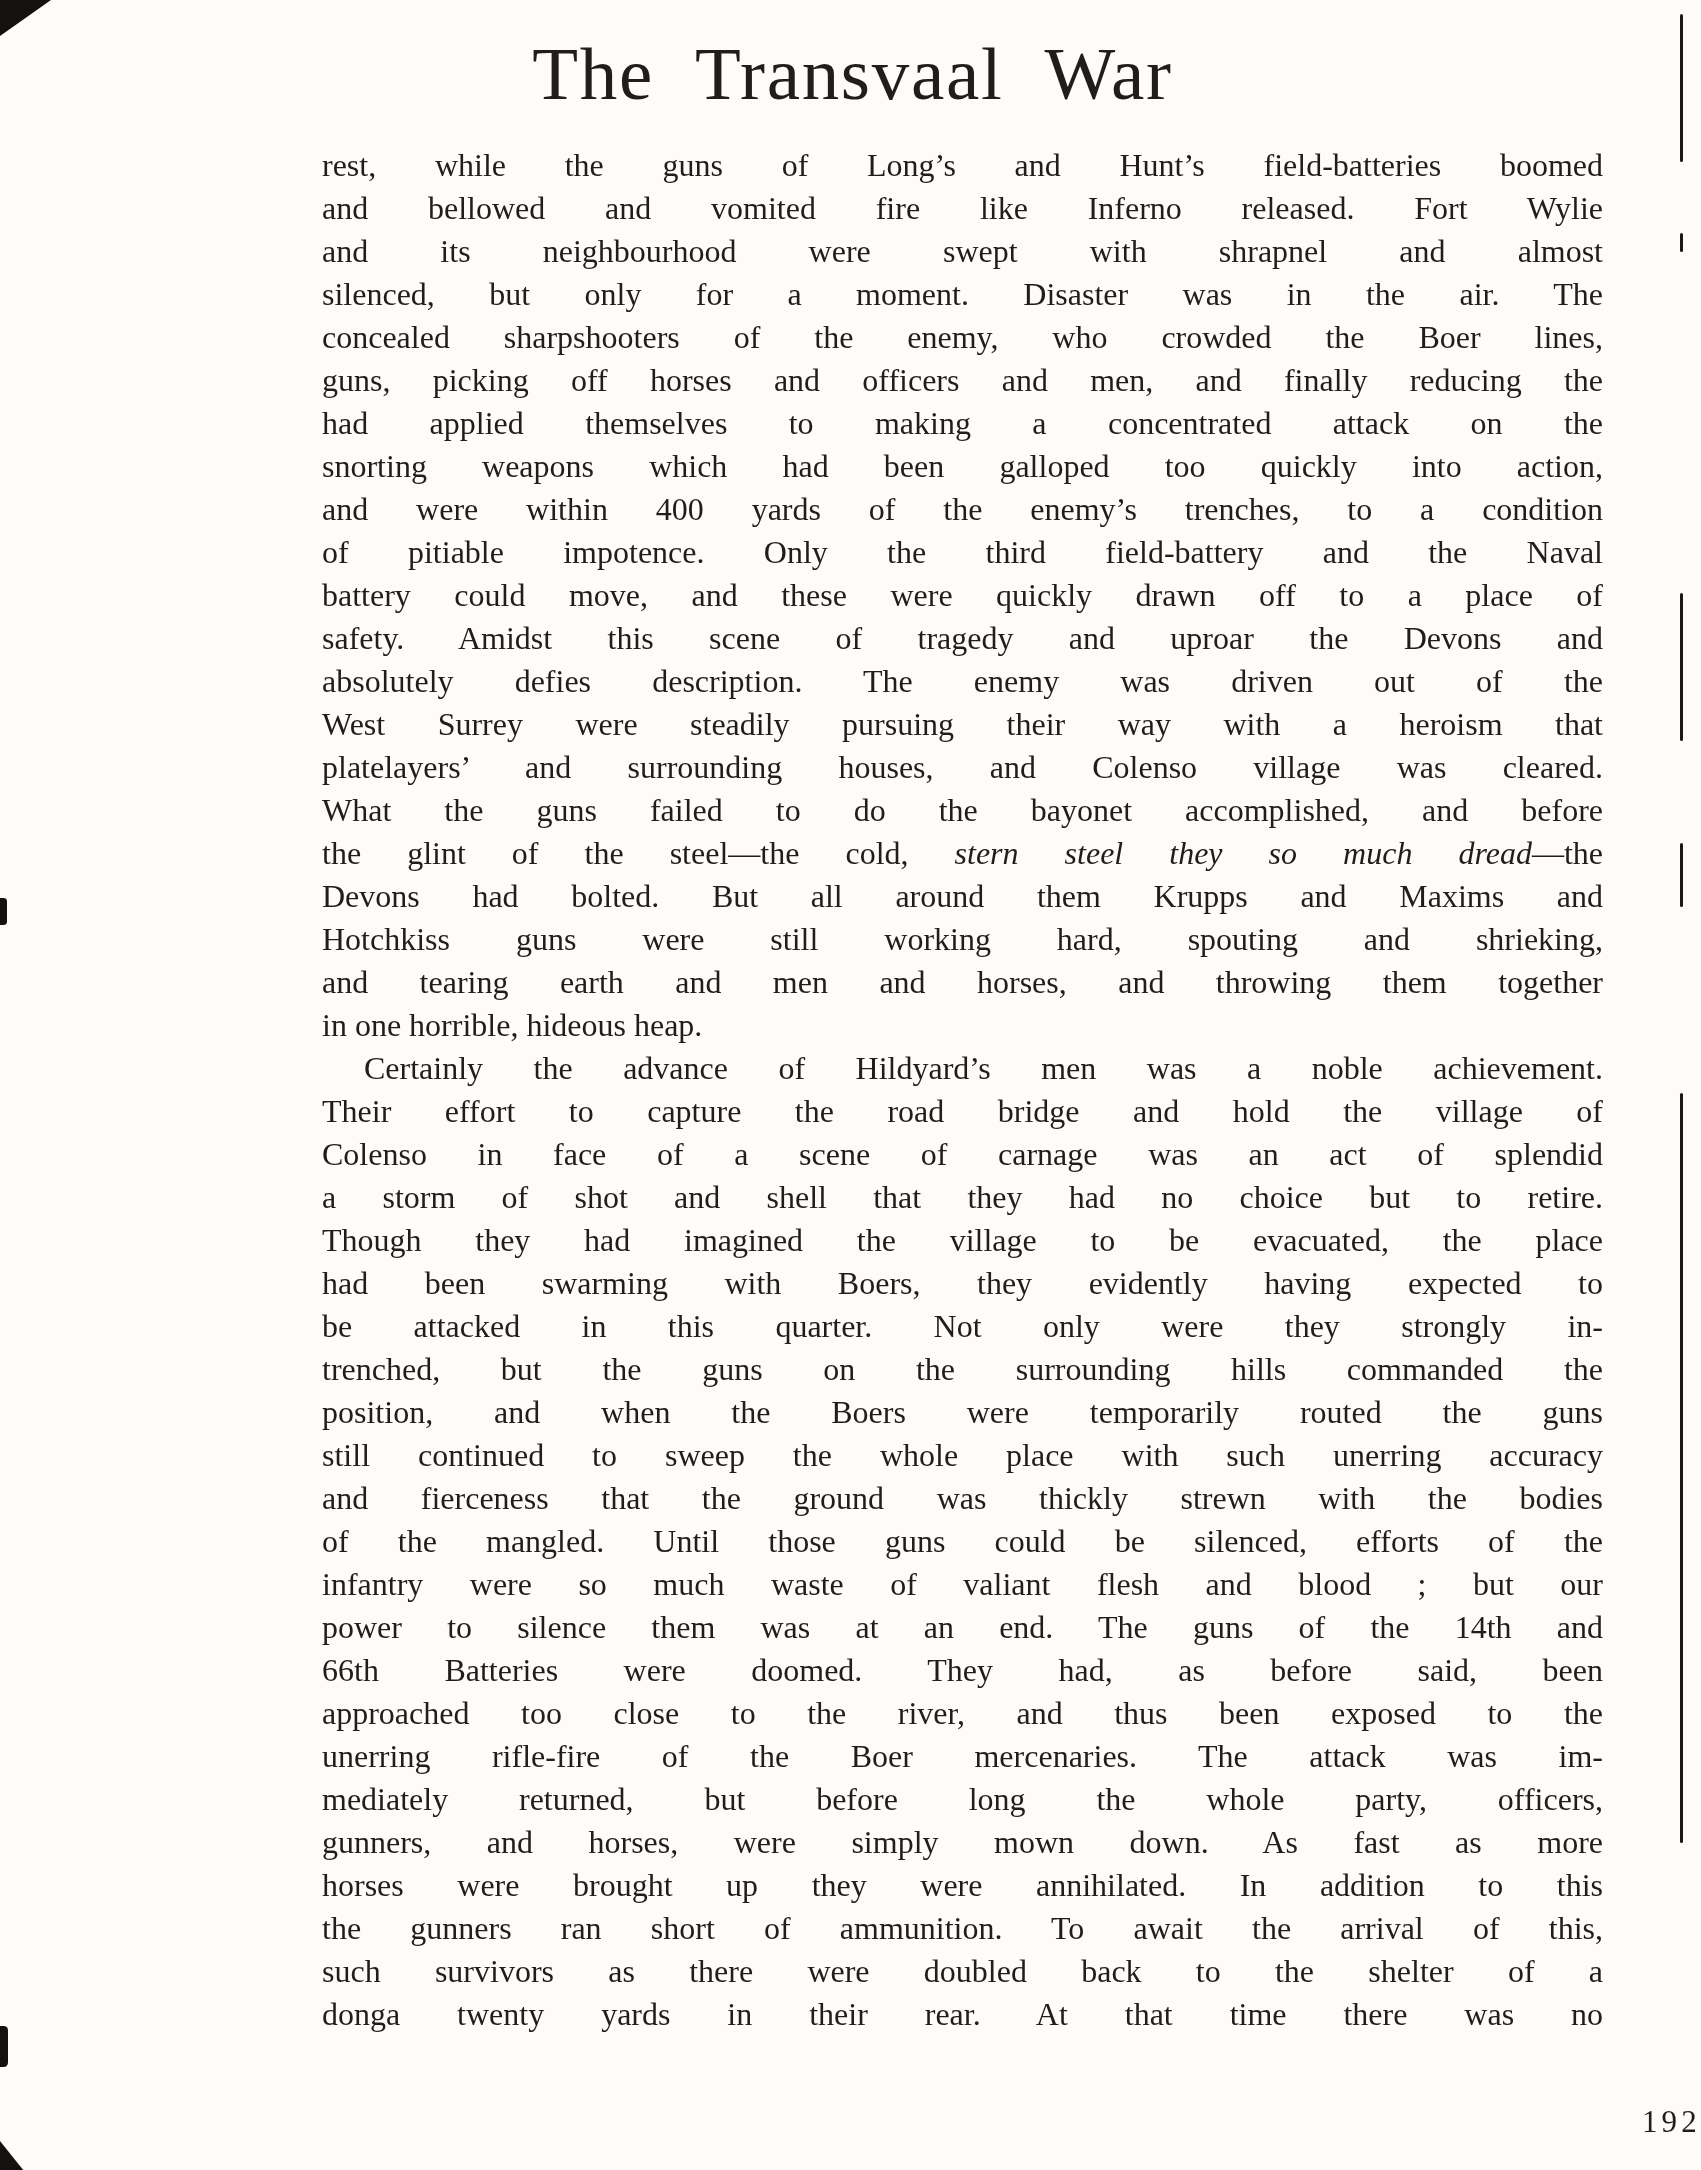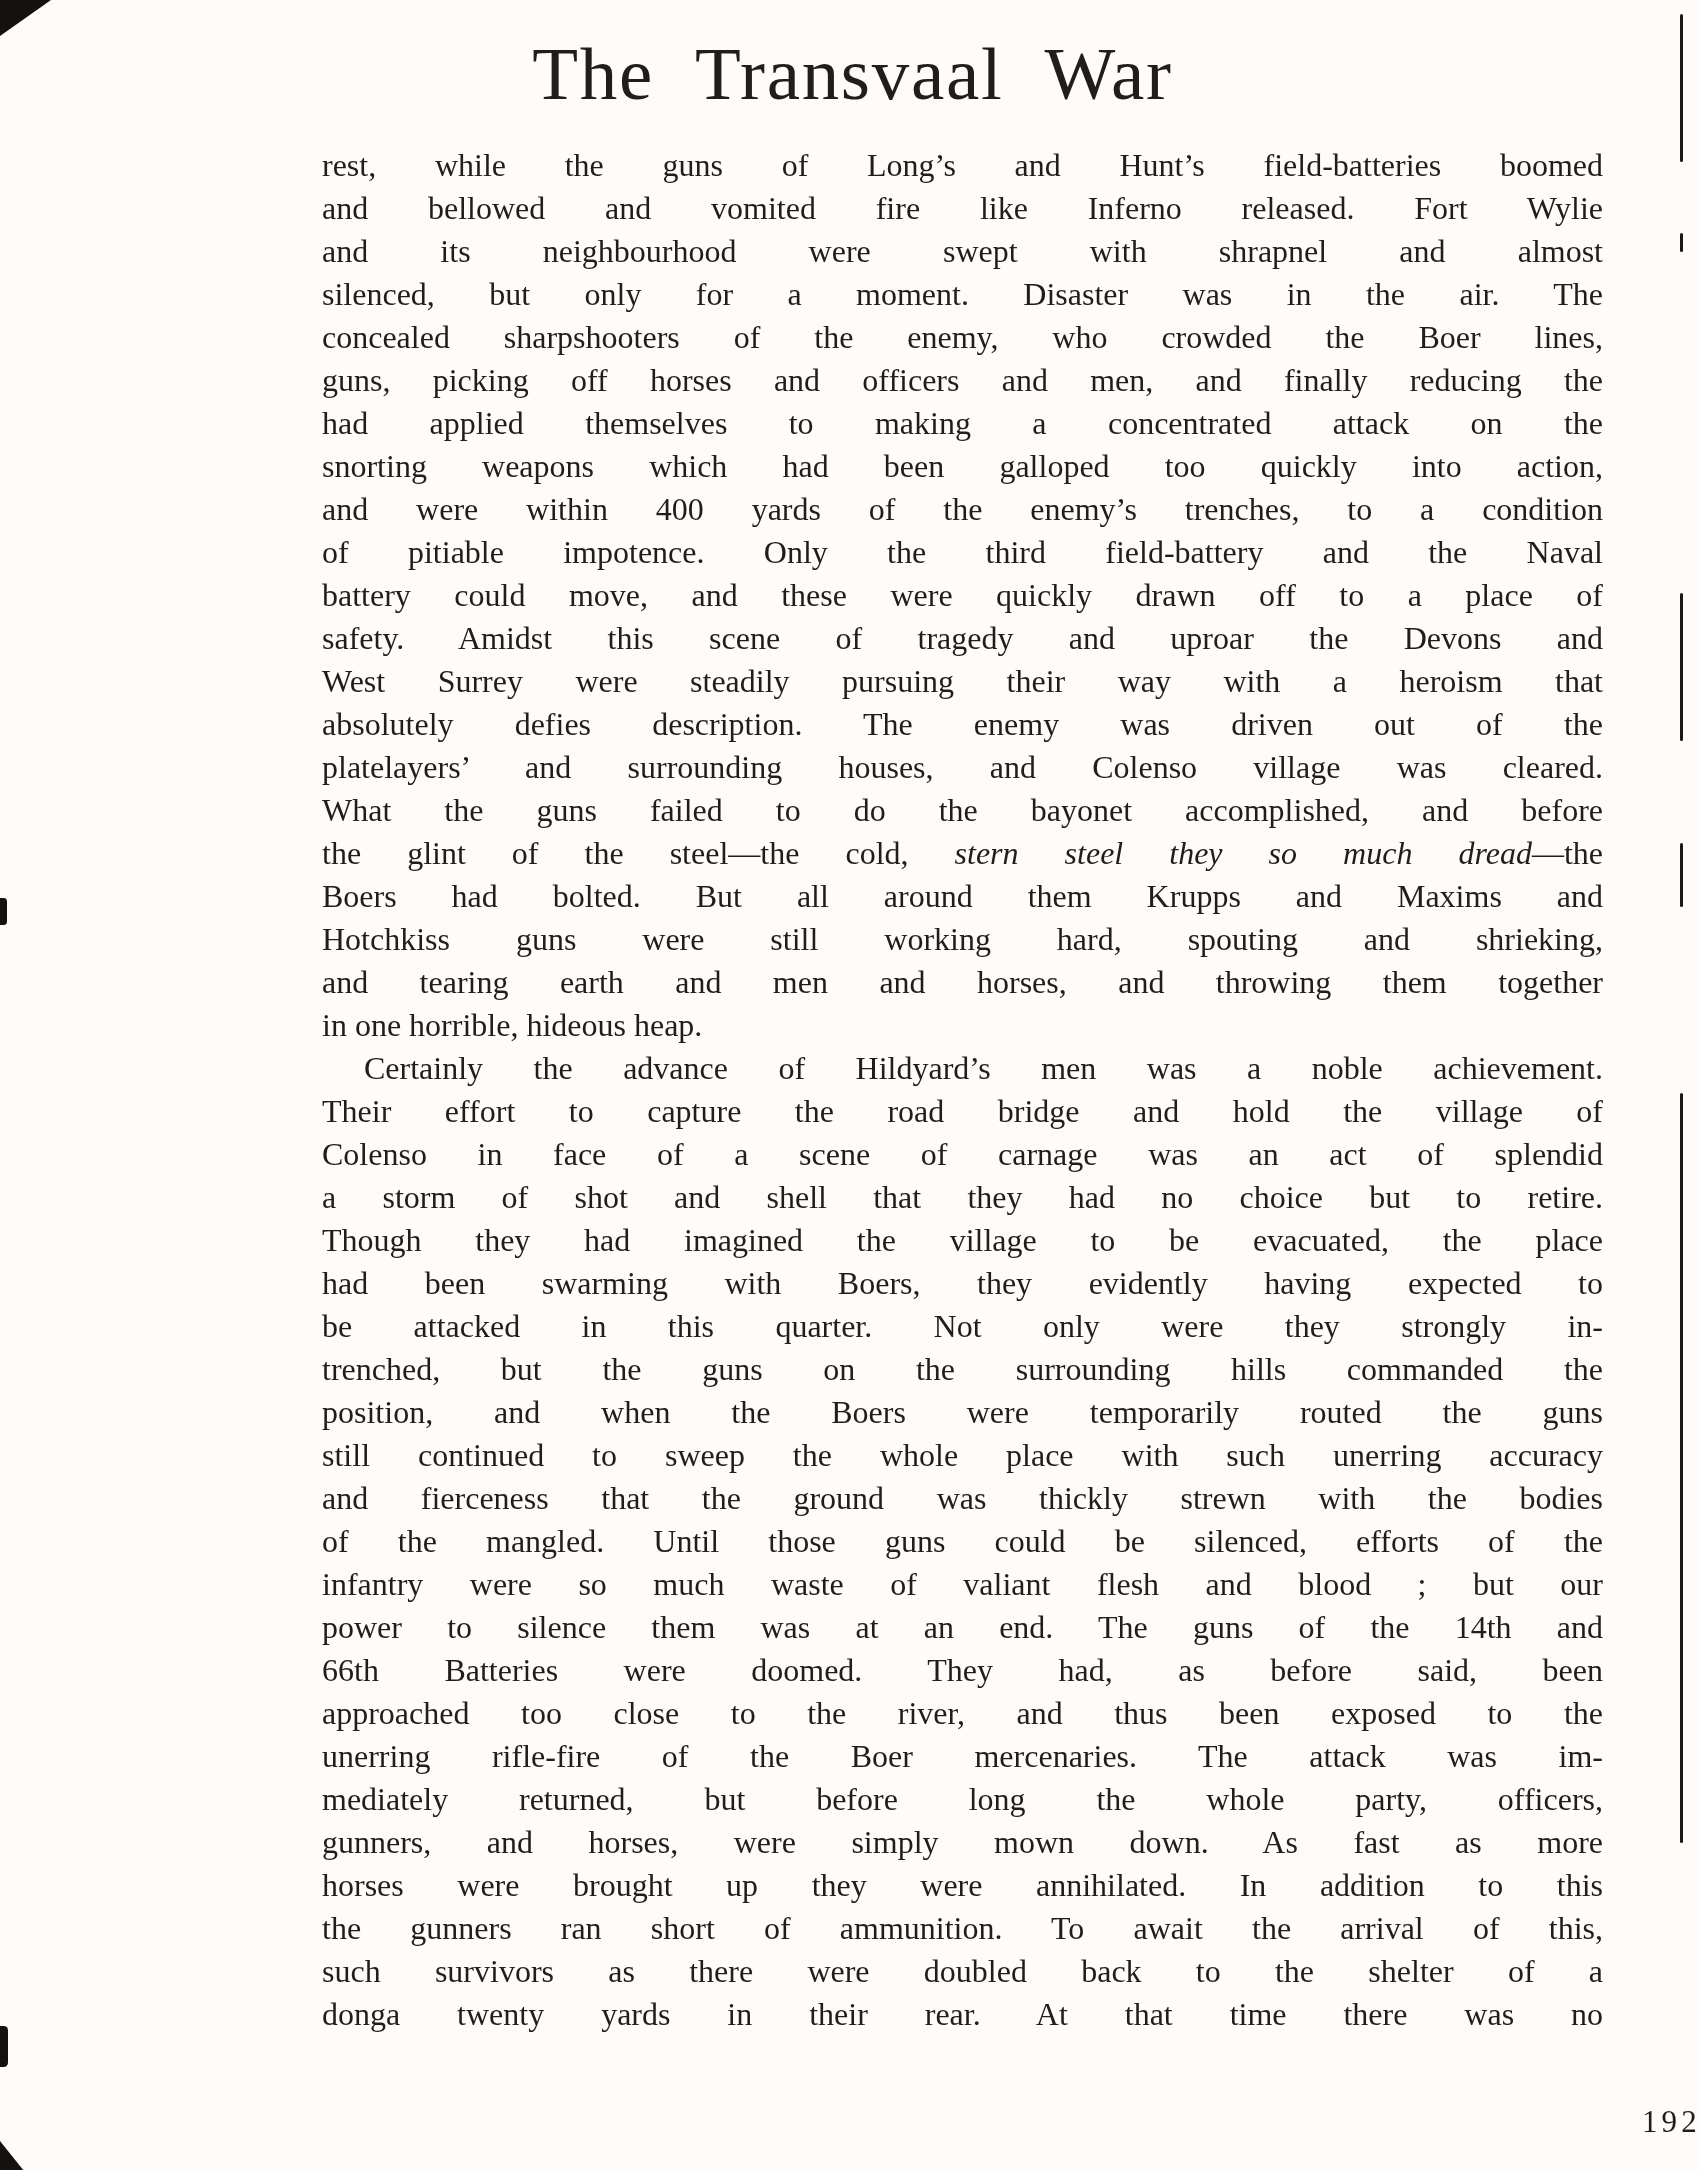"West Surrey were steadily pursuing" div.line { order: before "absolutely defies description. The enemy" -> after "absolutely defies description. The enemy" }
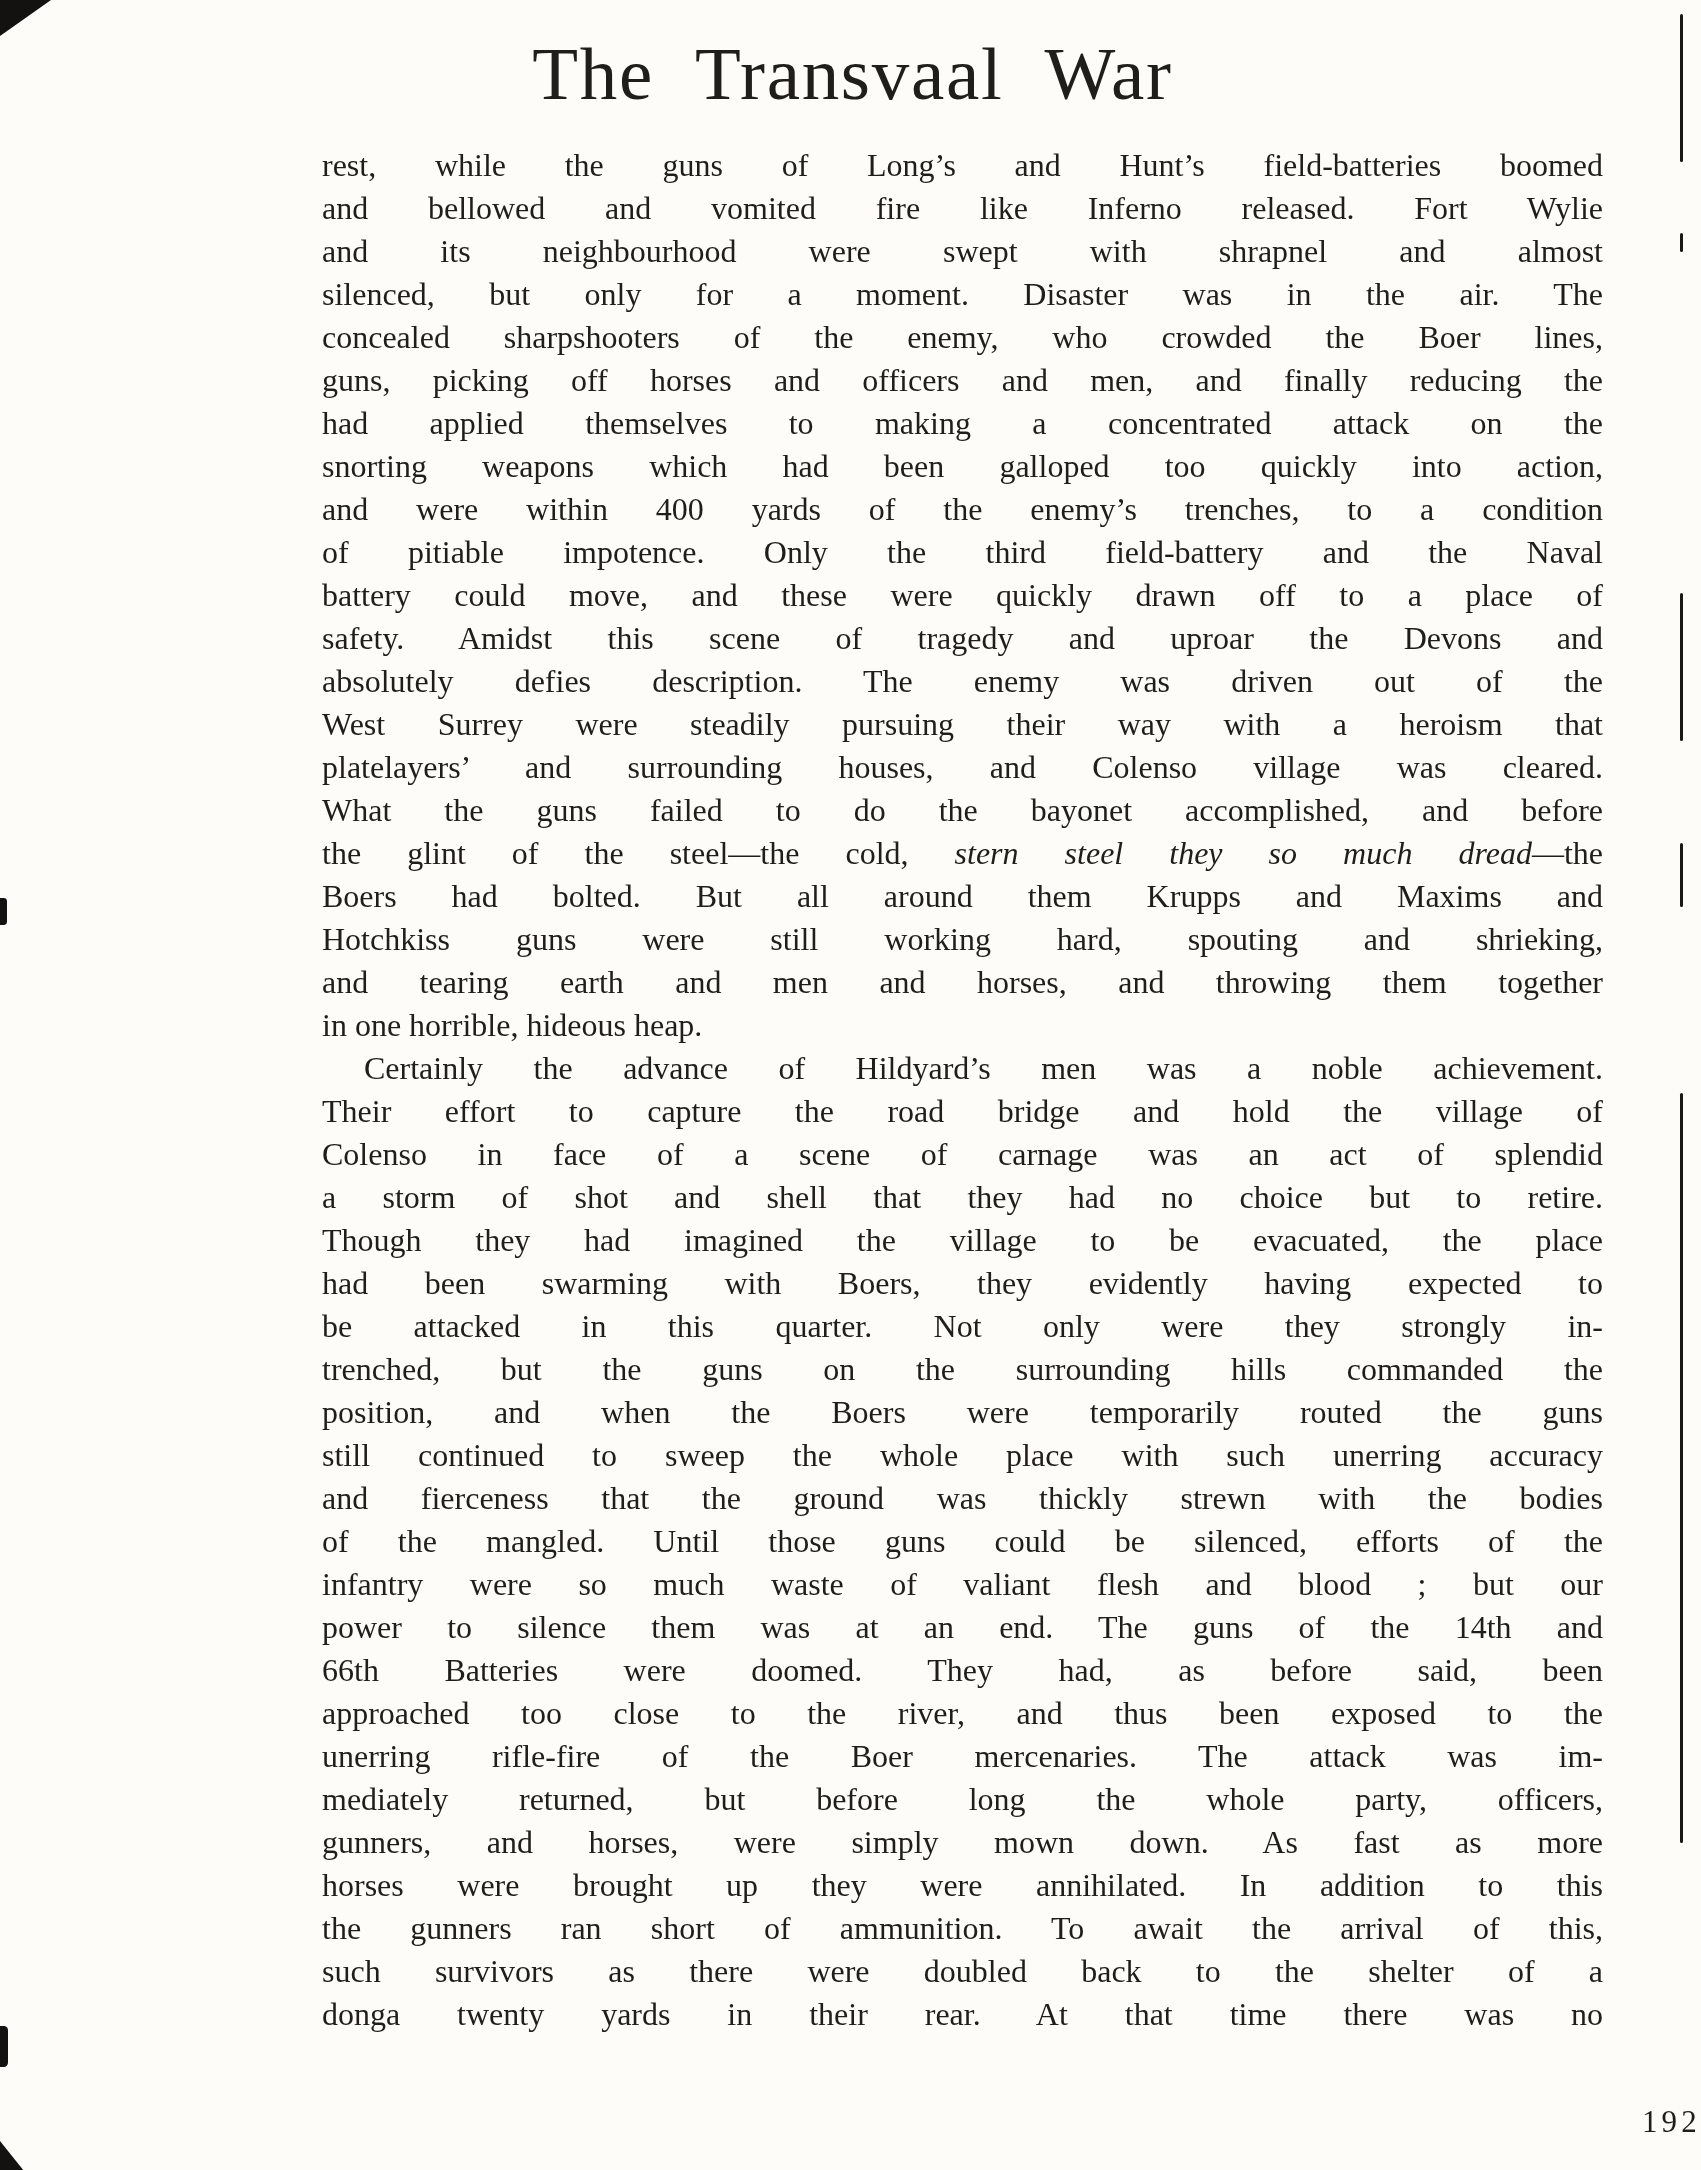"Boers had bolted. But all" div.line { text: Boers -> Devons }
